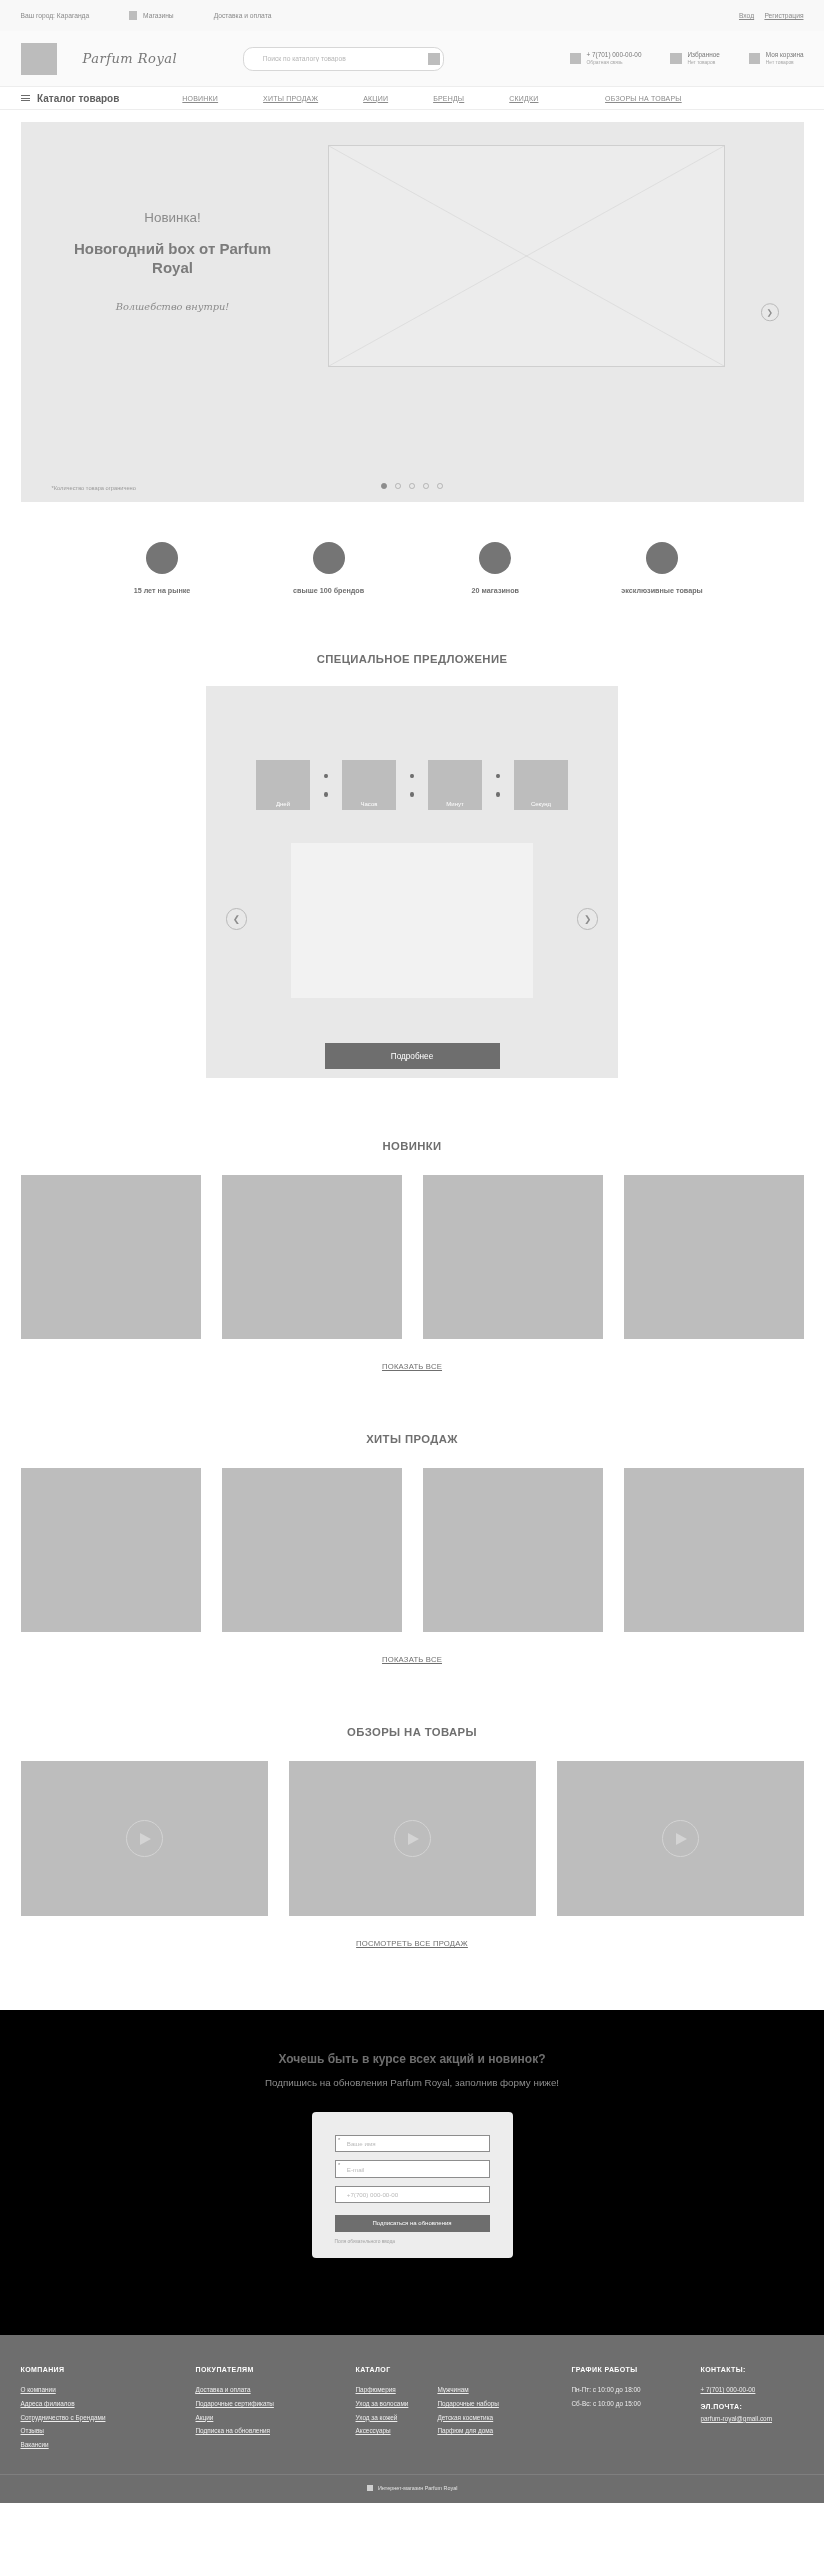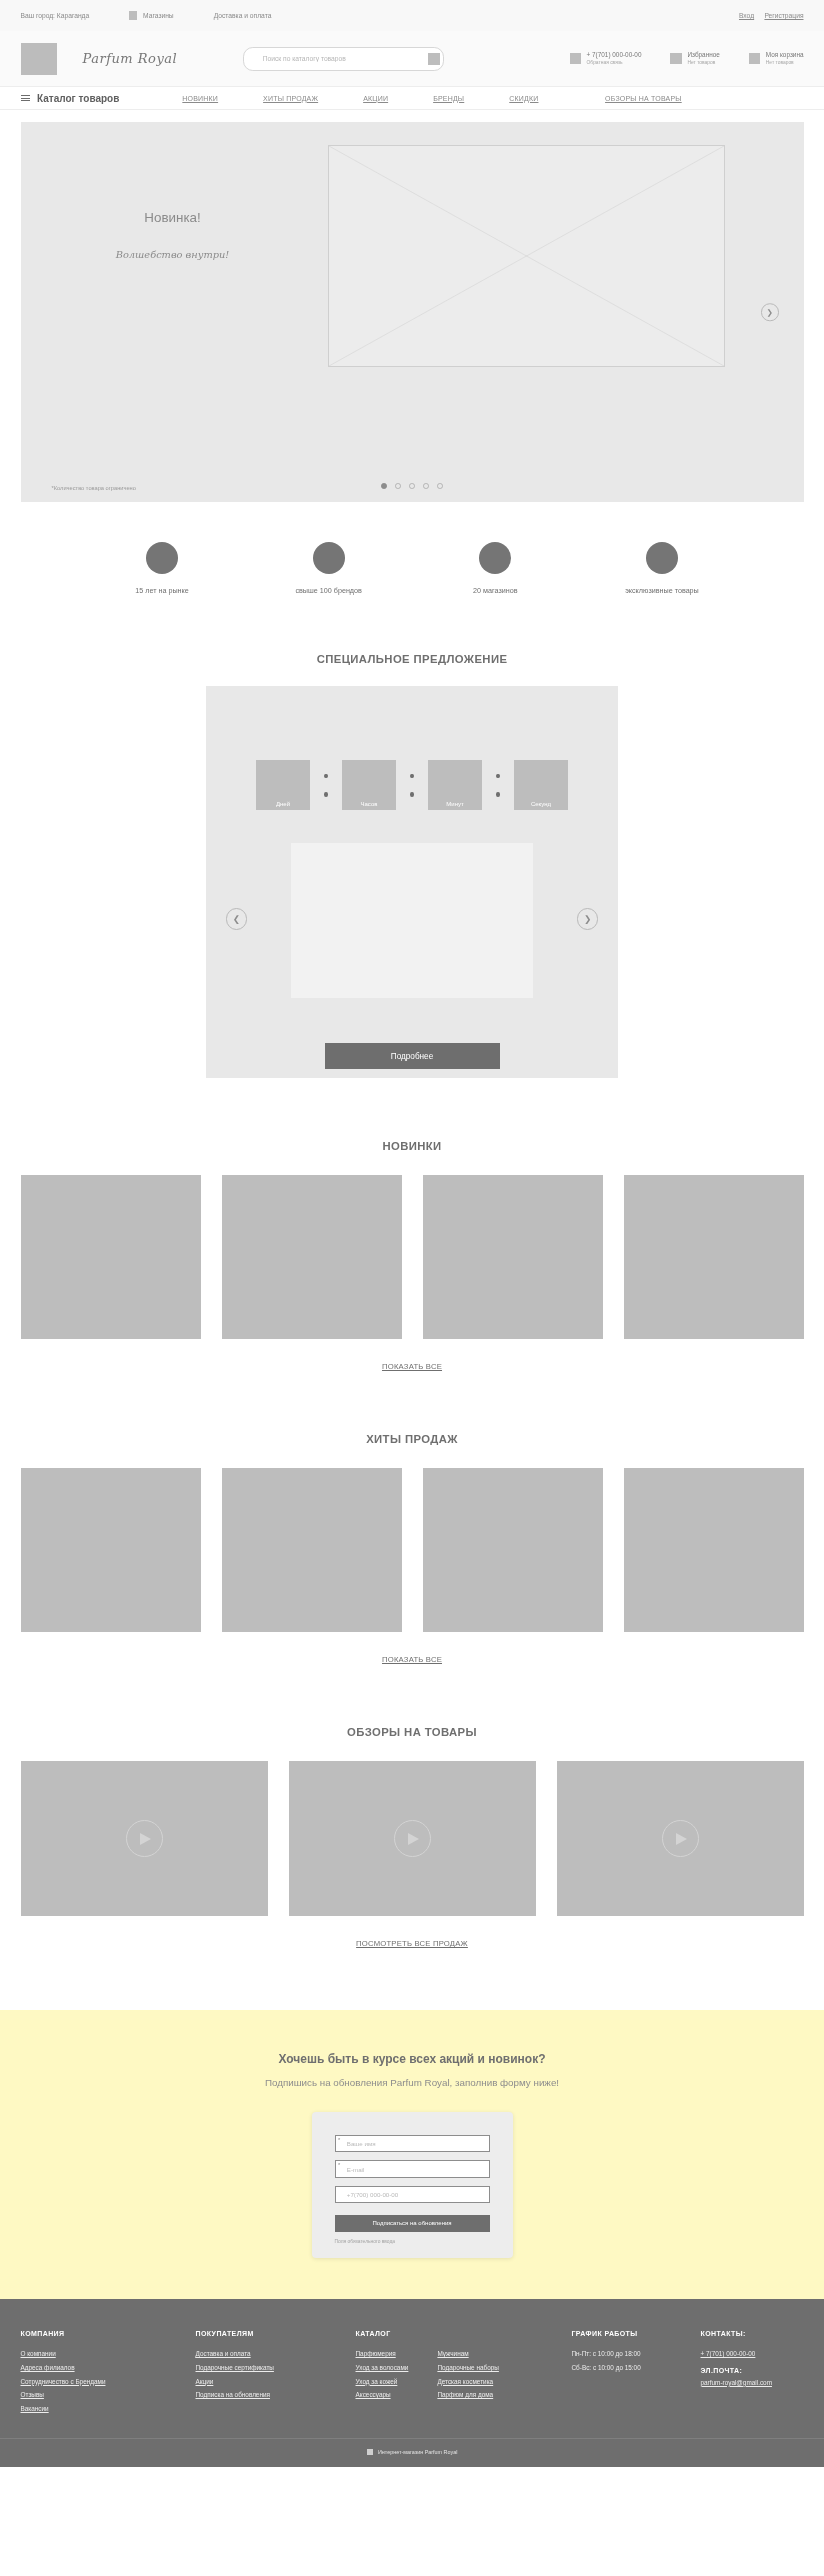"Новогодний box от Parfum Royal" div.hero-title { html: none -> <div>Новогодний box от Parfum Royal</div> }
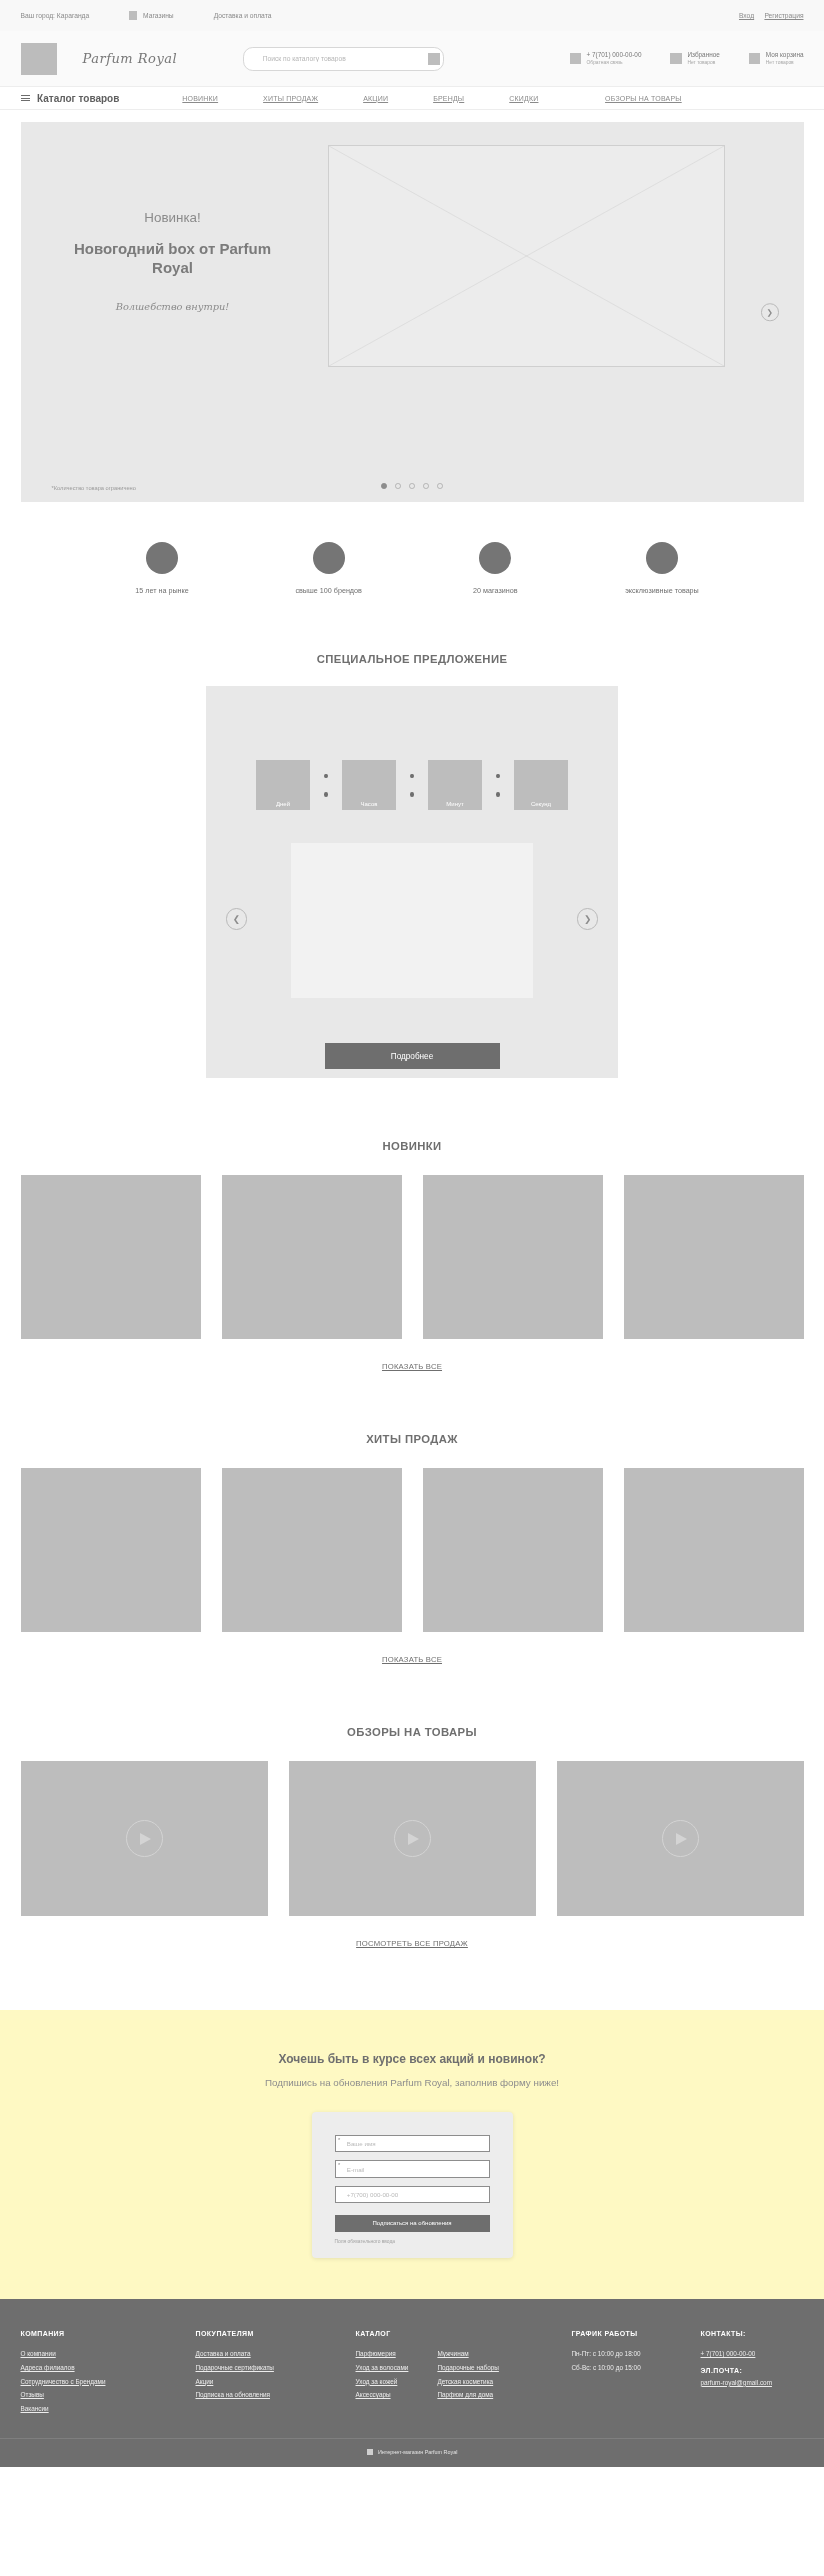"15 лет на рынке" .benefit-label { font-weight: normal -> bold }
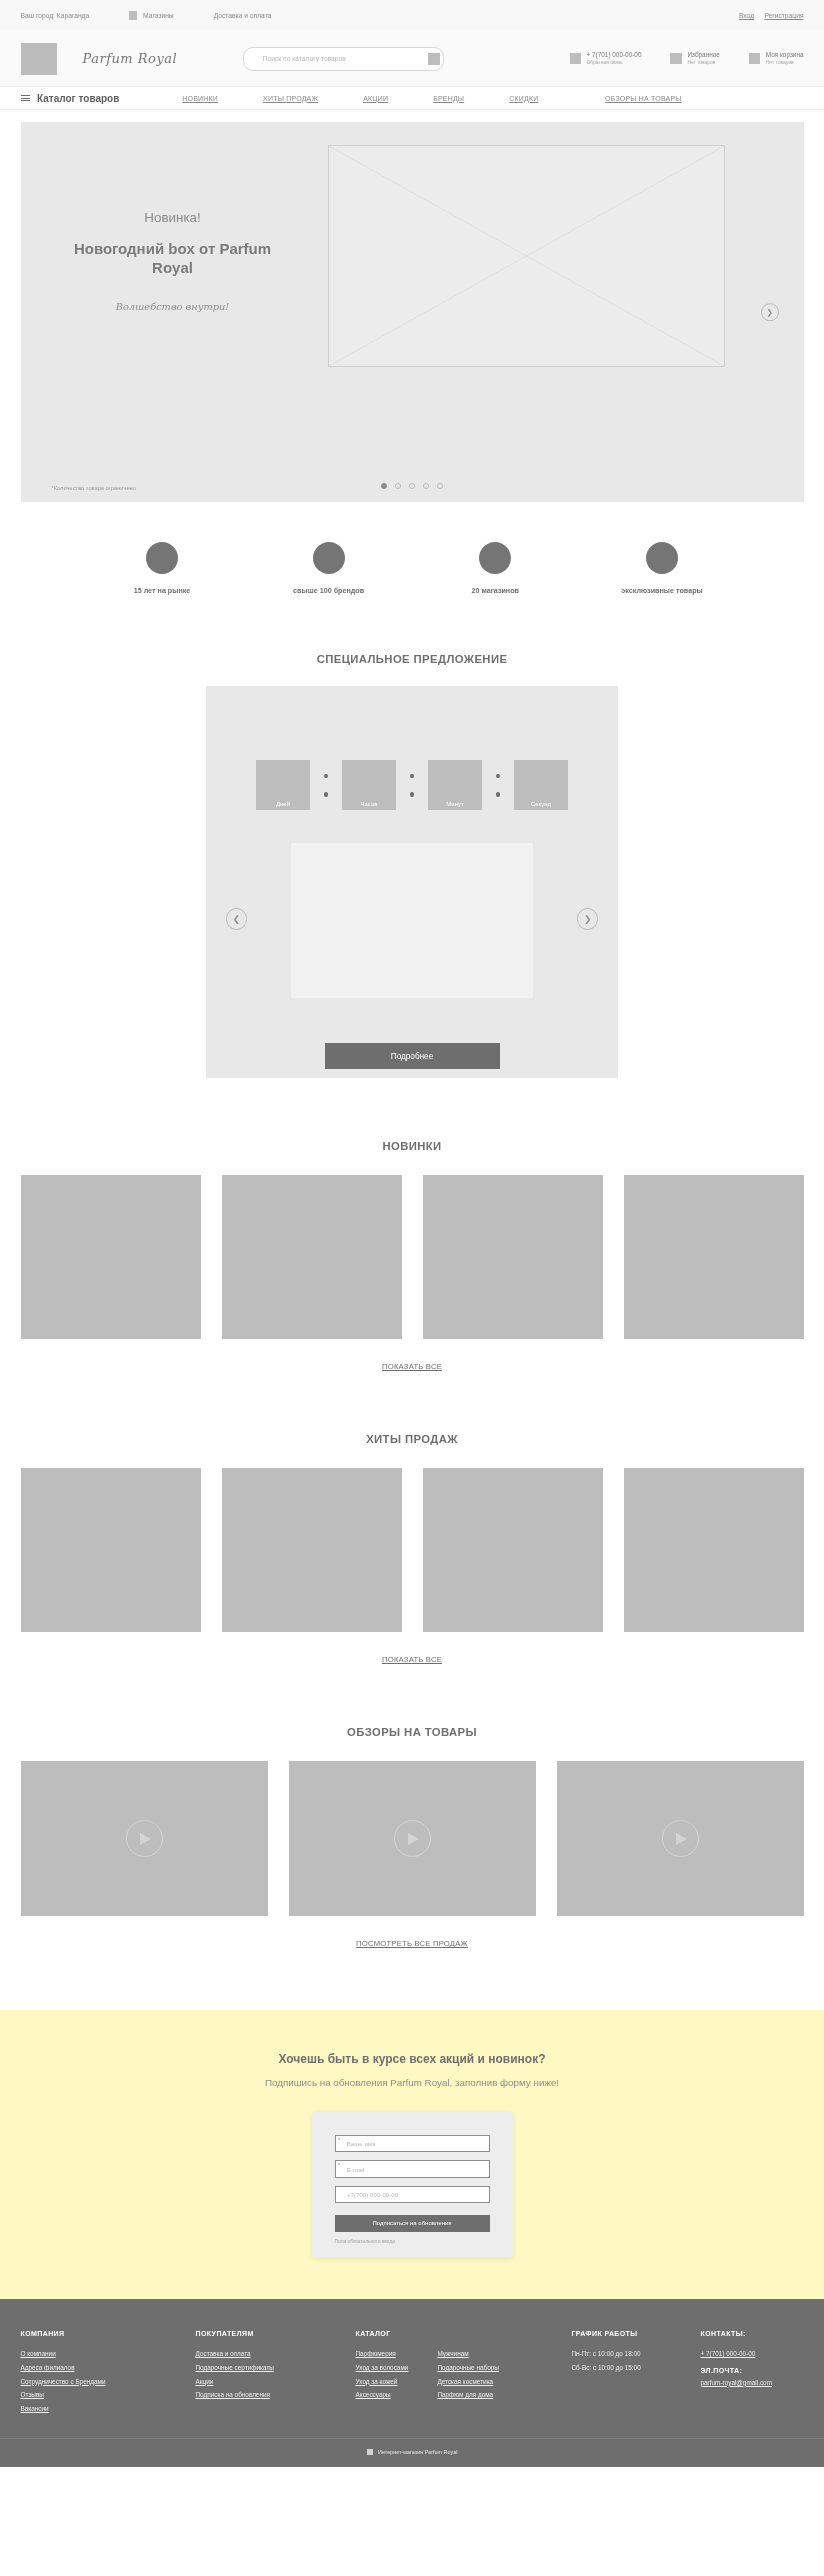"Хочешь быть в курсе всех" .newsletter { background: #fef9c3 -> #000000; padding: 42px 0 41px -> 42px 0 77px }
